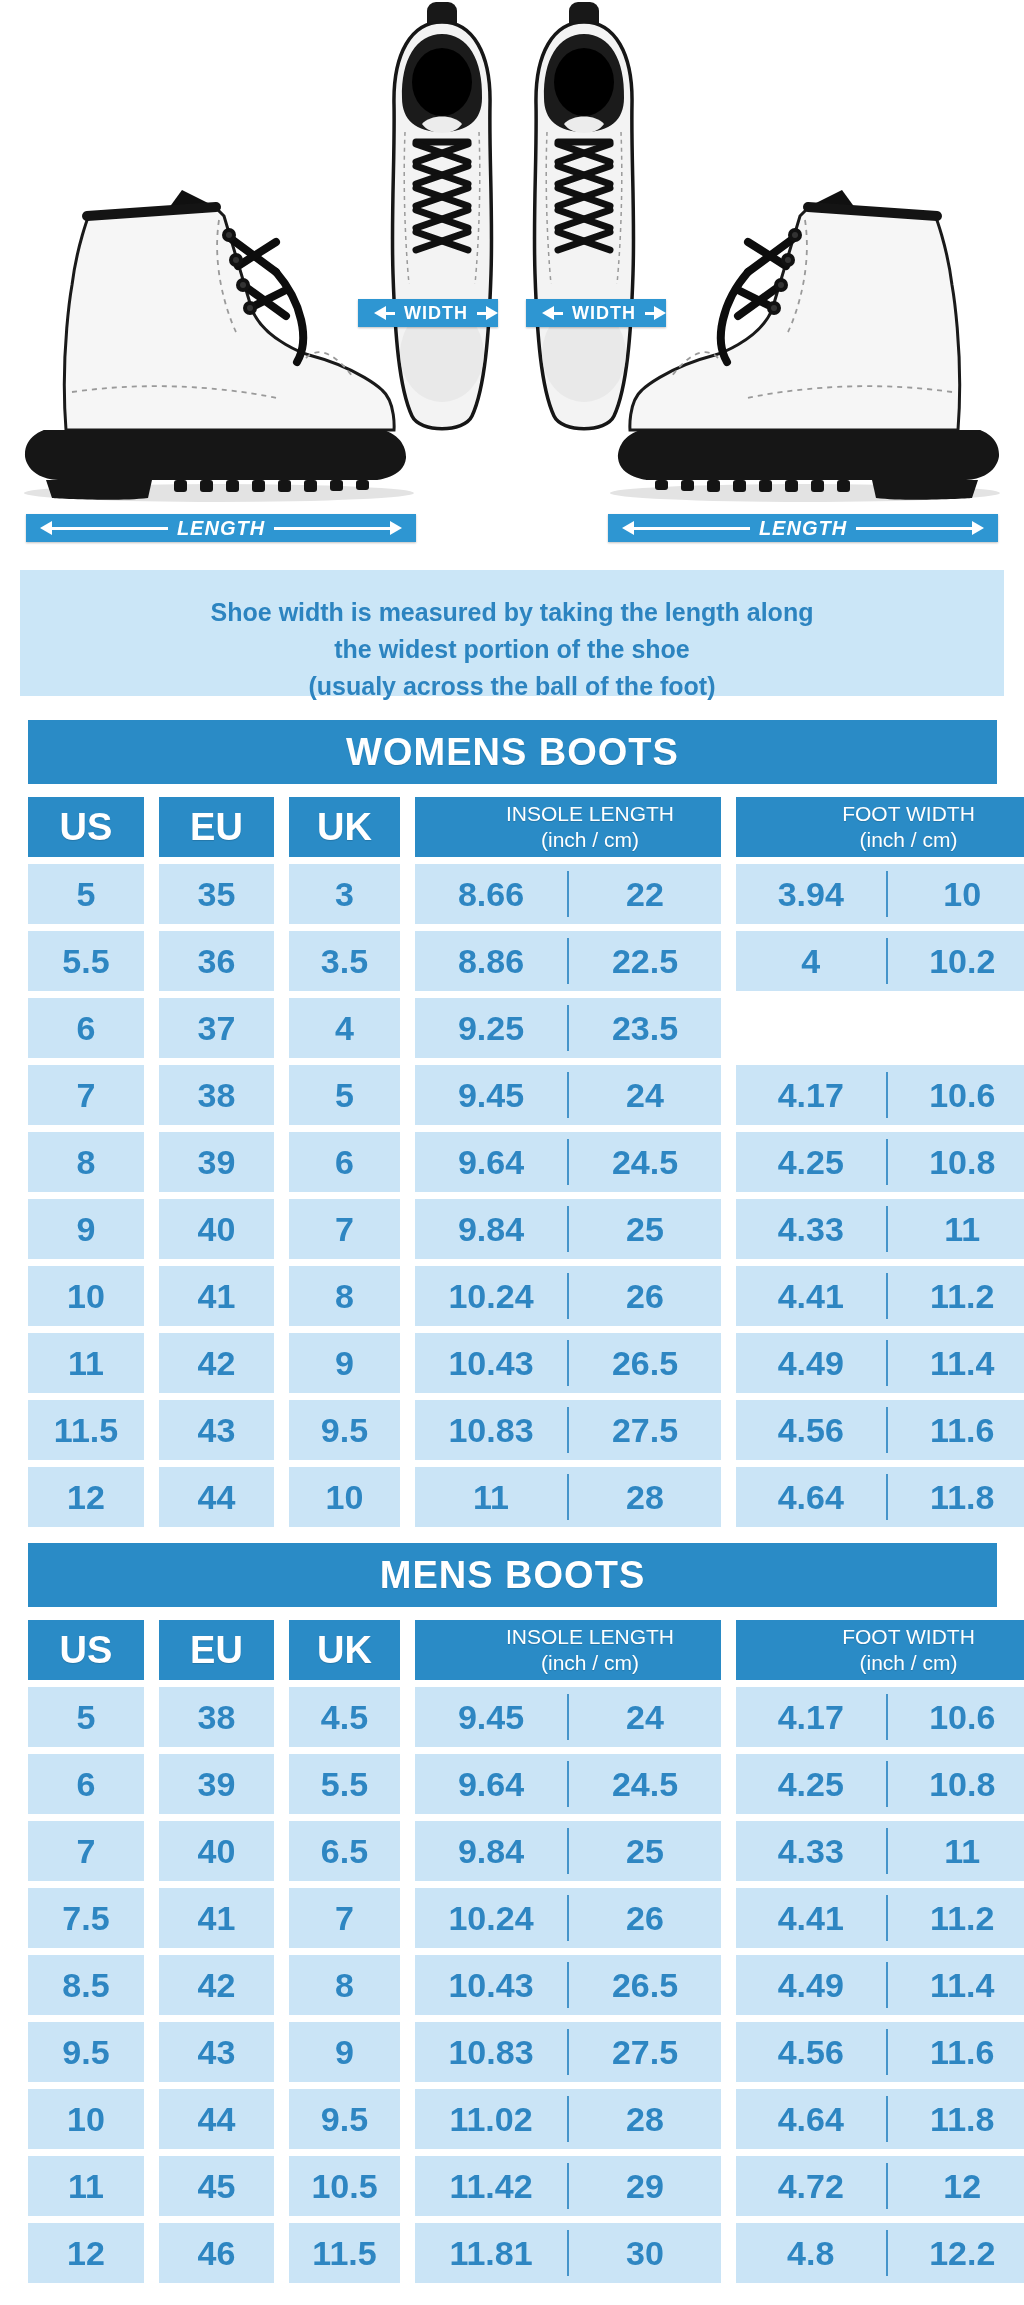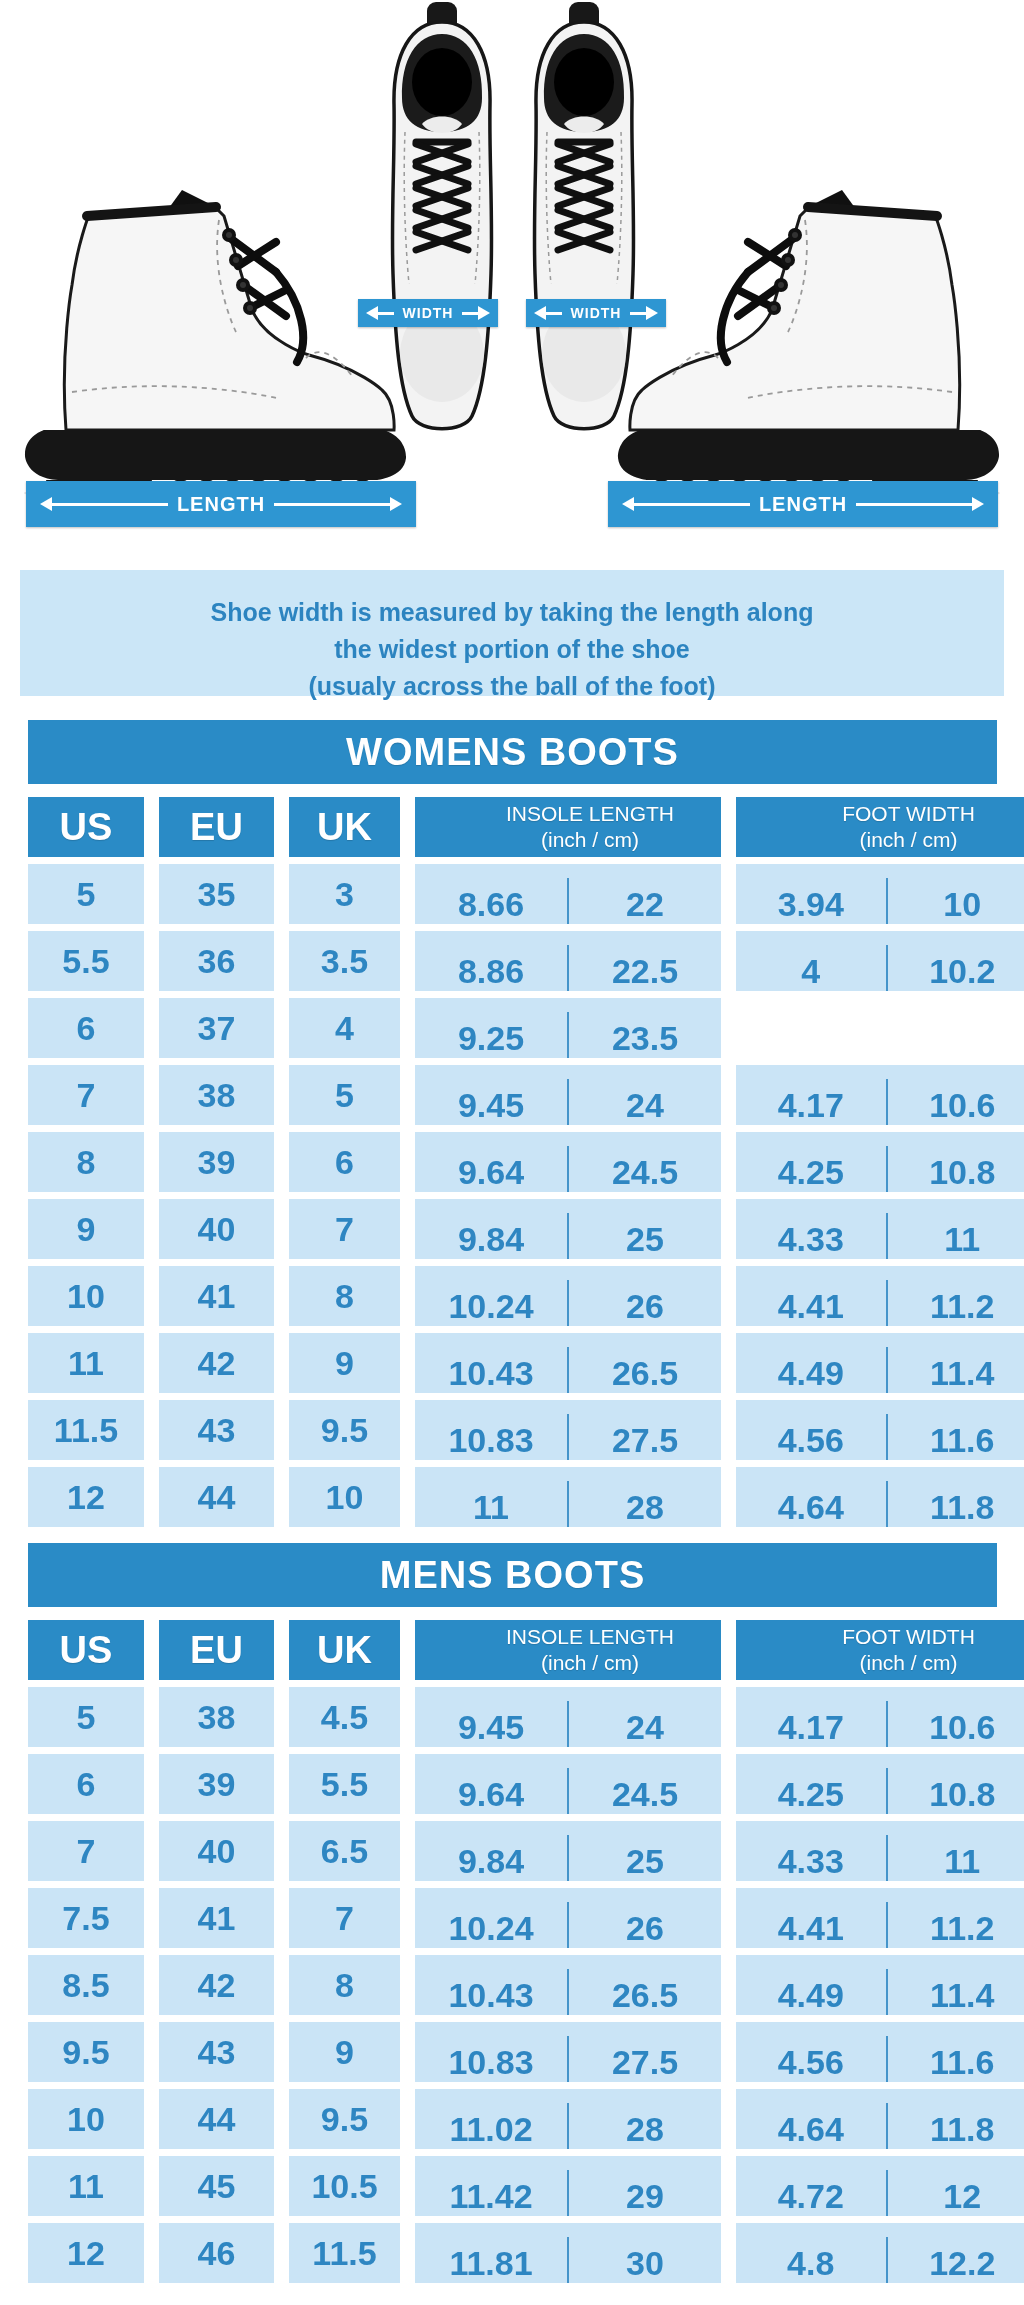"WIDTH" .width-band { font-size: 14px -> 18px; padding: 0 8px -> 0 16px }
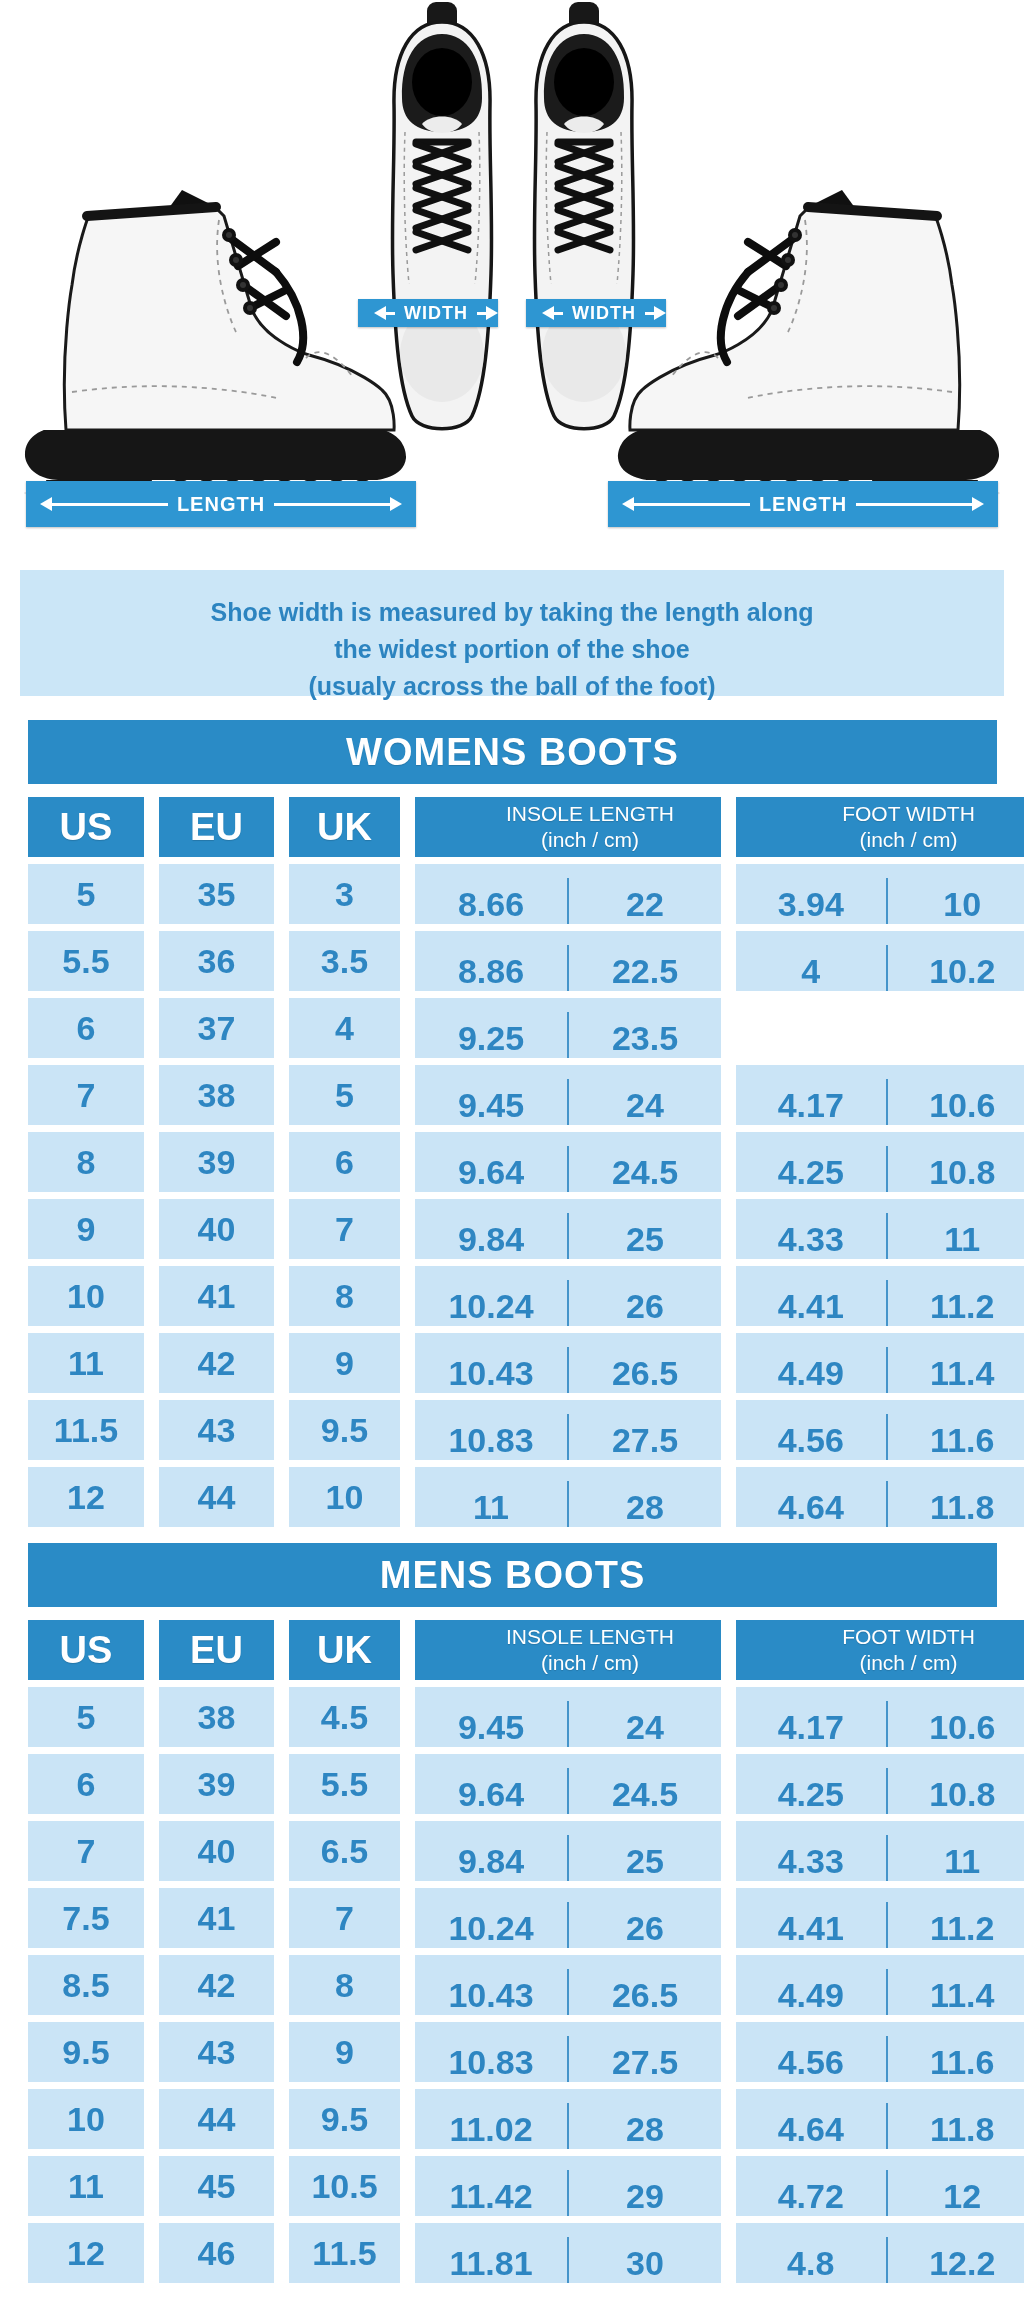"LENGTH" .length-band { font-style: none -> italic; height: 46px -> 28px; top: 481px -> 514px }
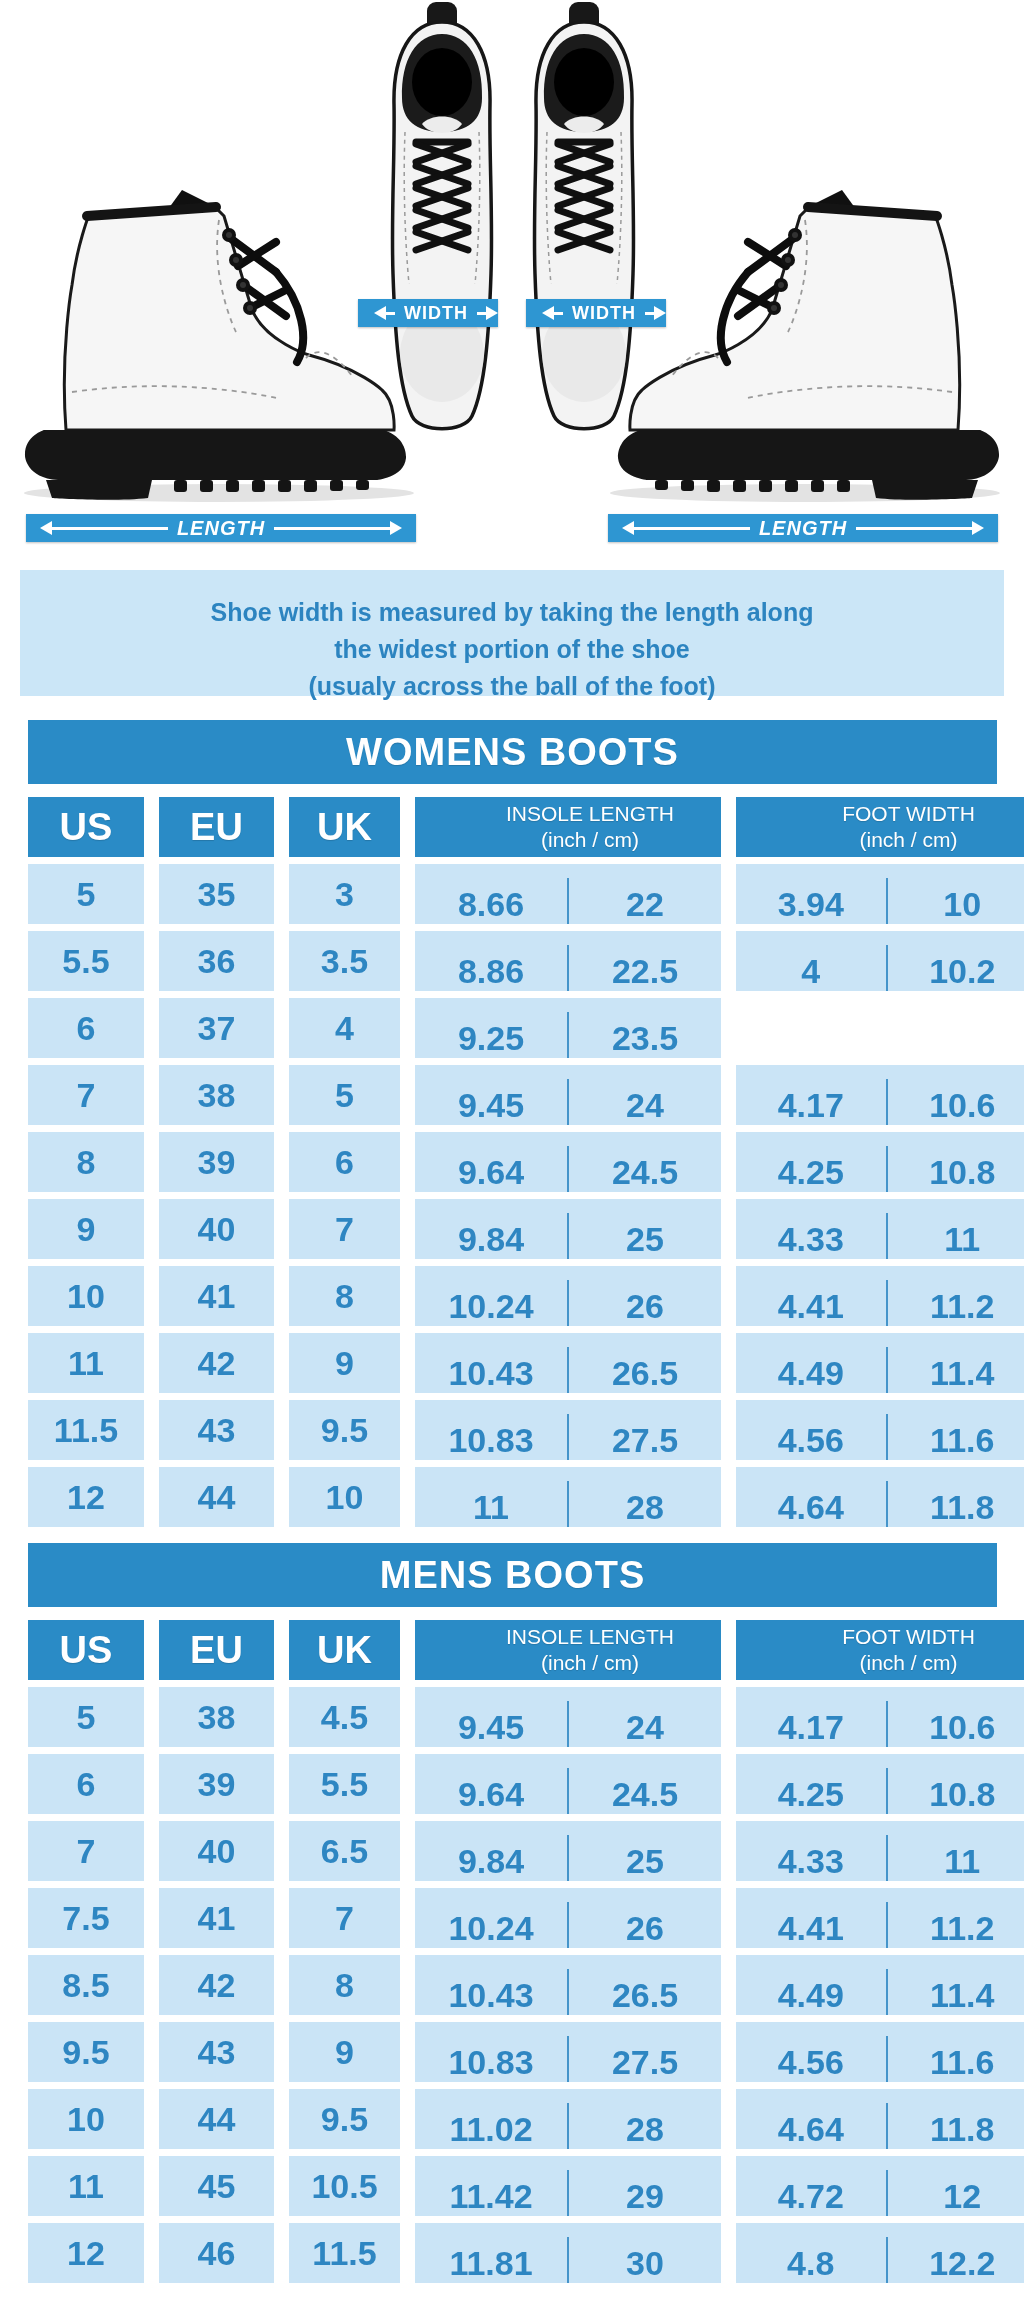"8.66" .dcell.pair { align-items: flex-end -> none }
